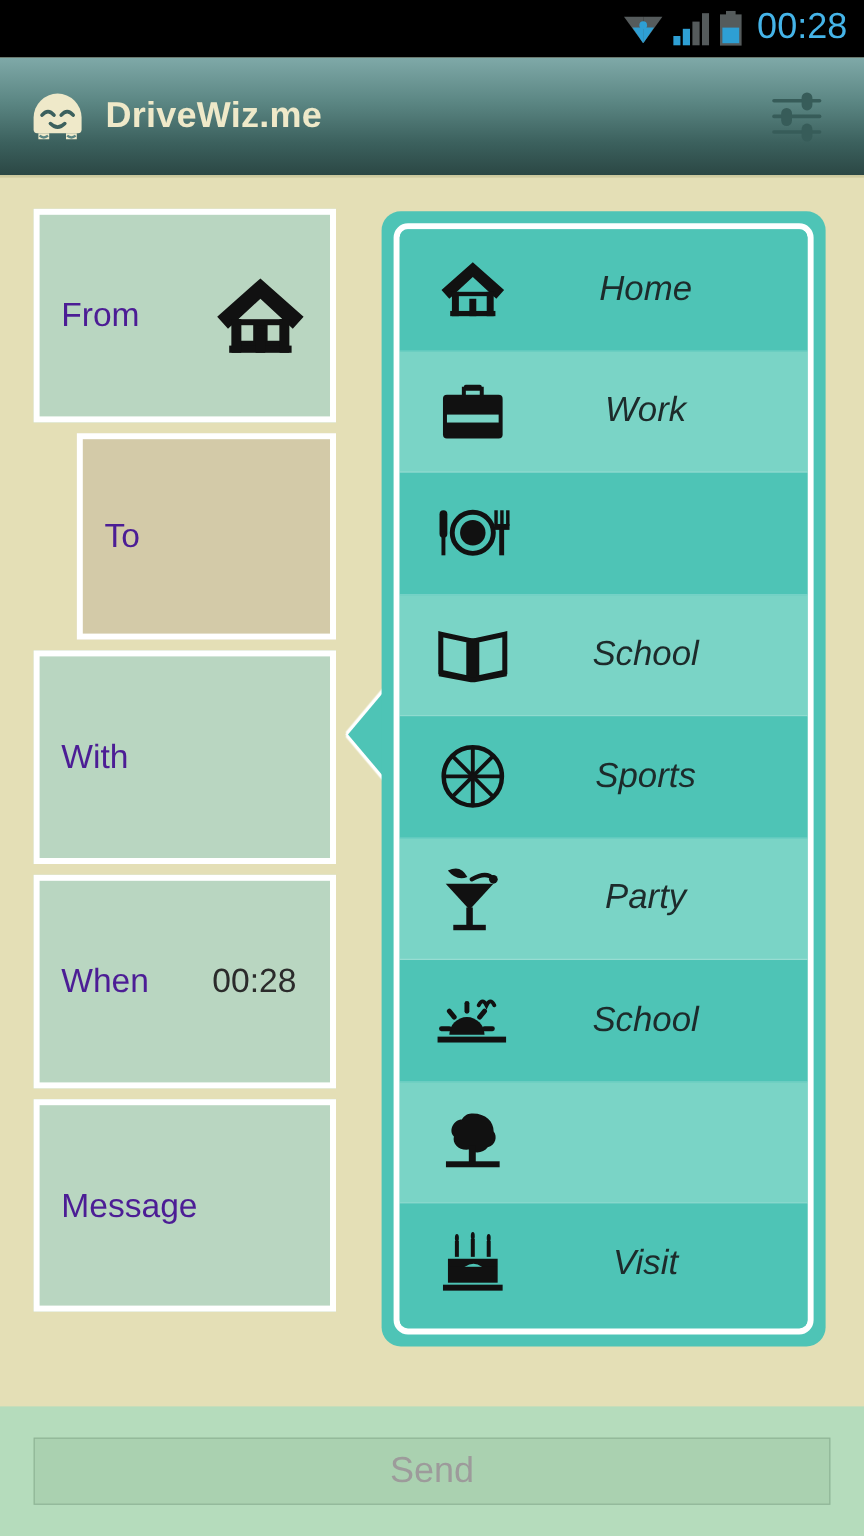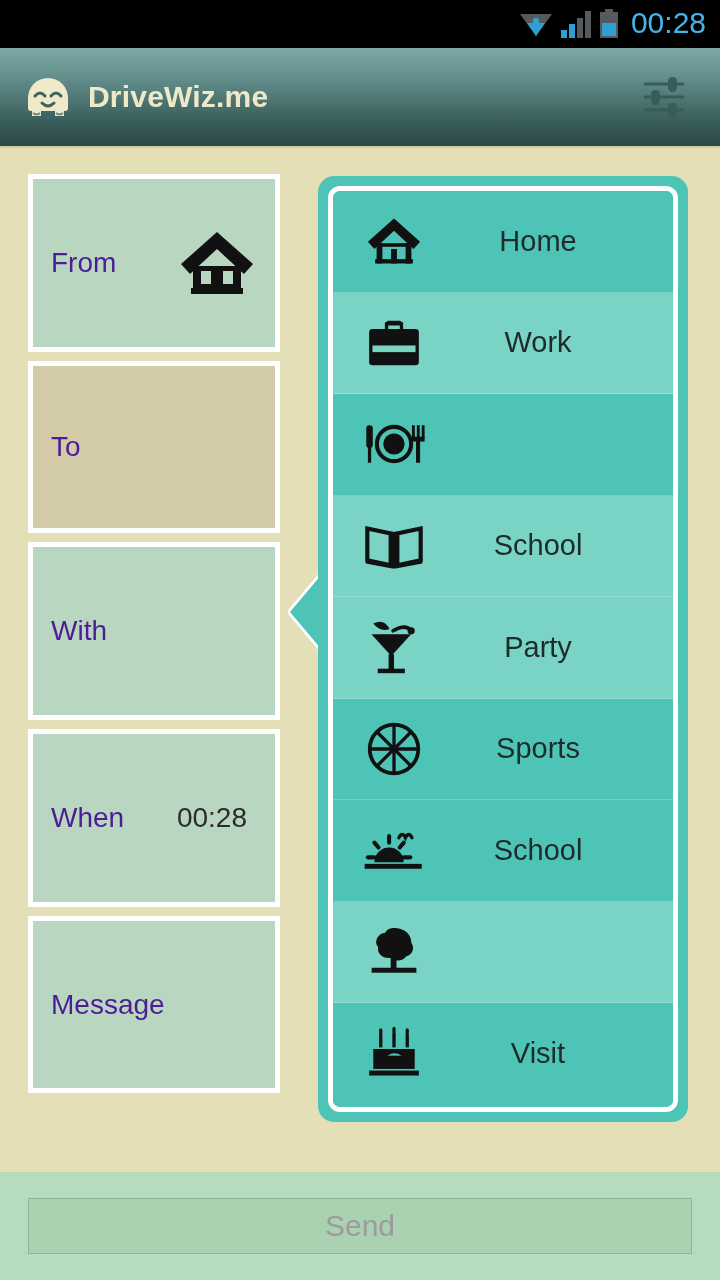"Home" .cat-label { font-style: none -> italic }
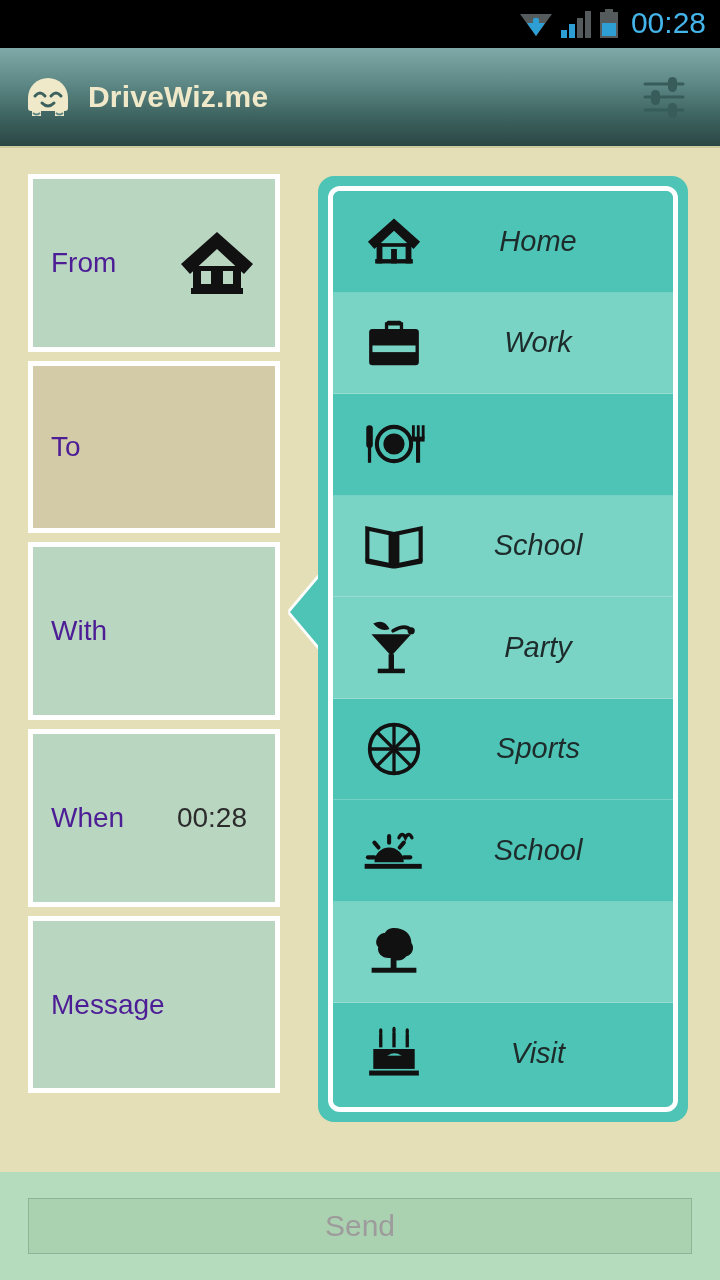"To" .f-to { margin-left: none -> 36px }
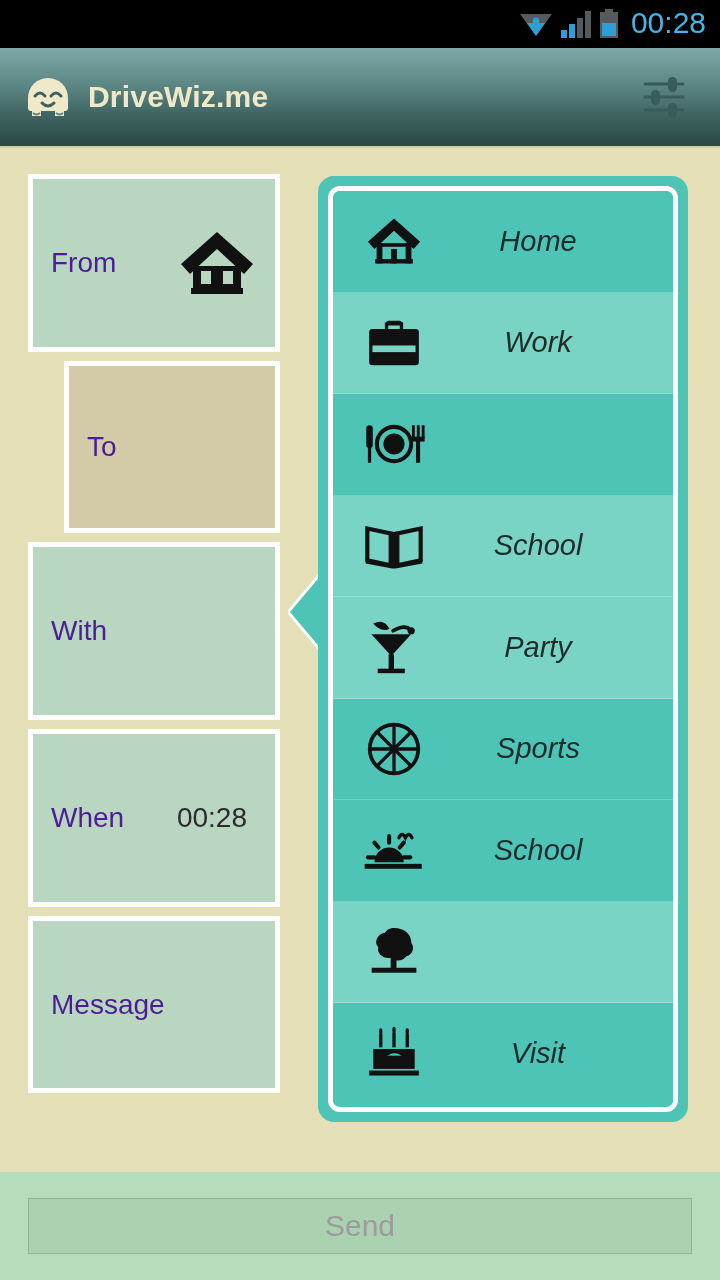"Party" div.cat-row { order: before "Sports" -> after "Sports" }
